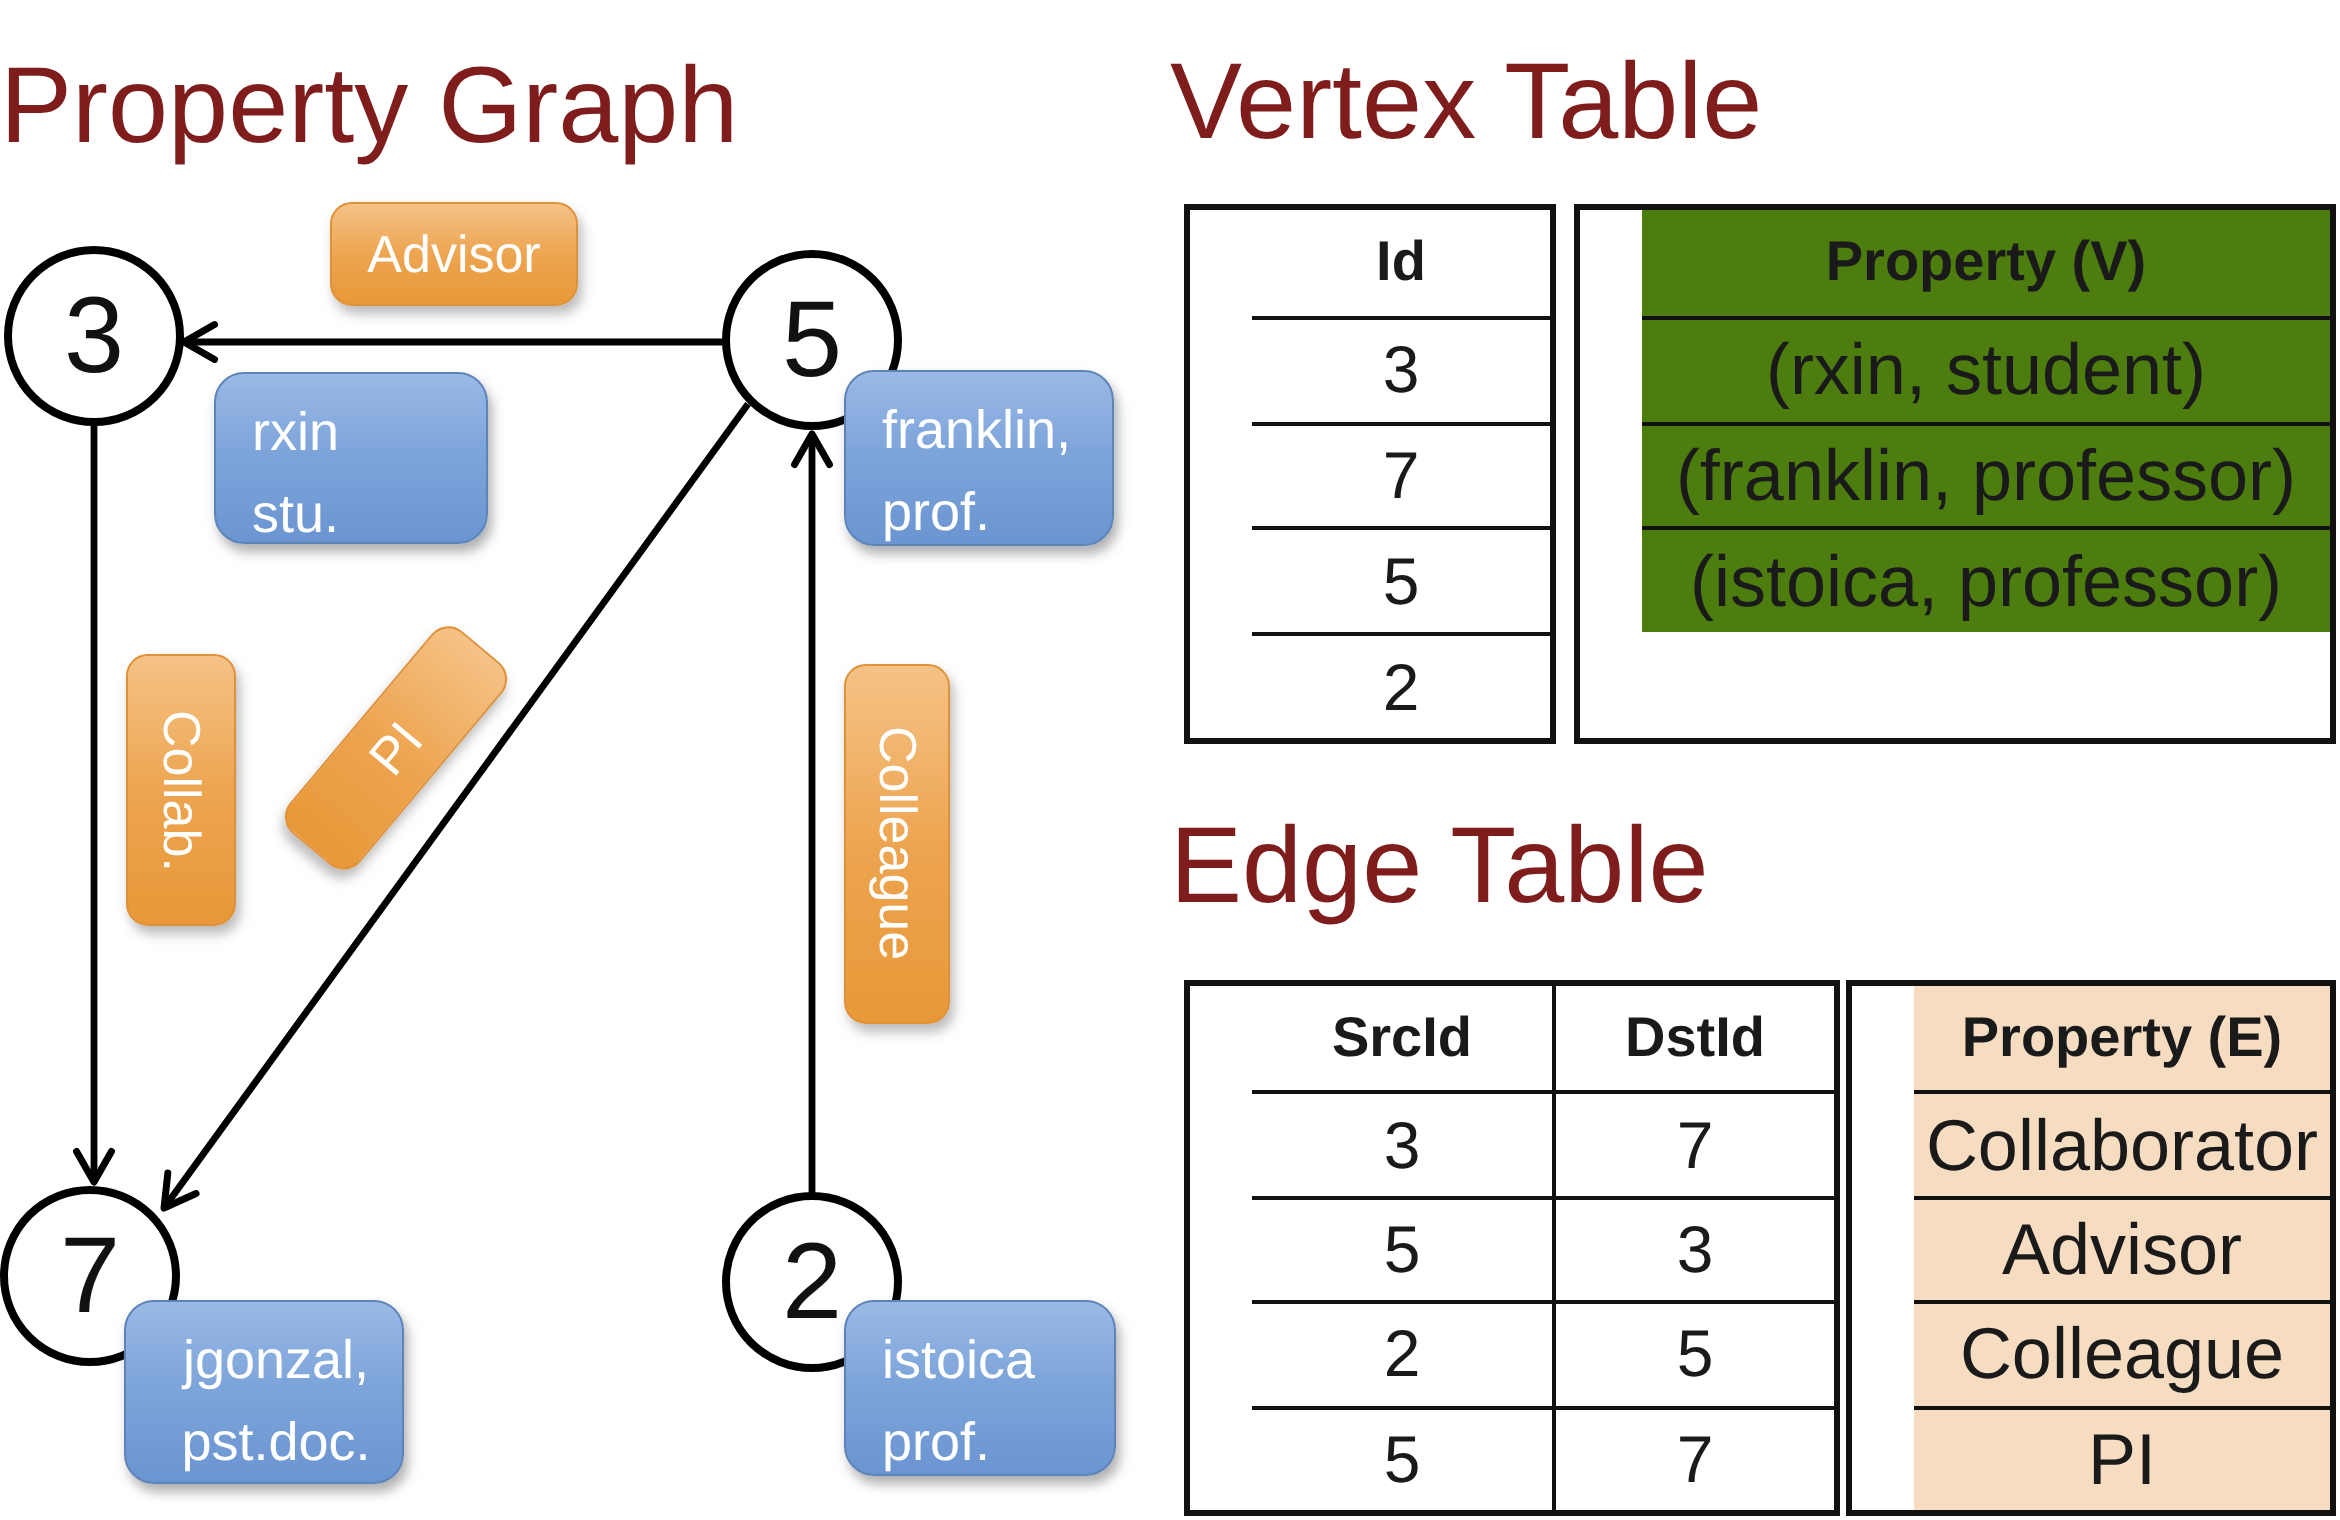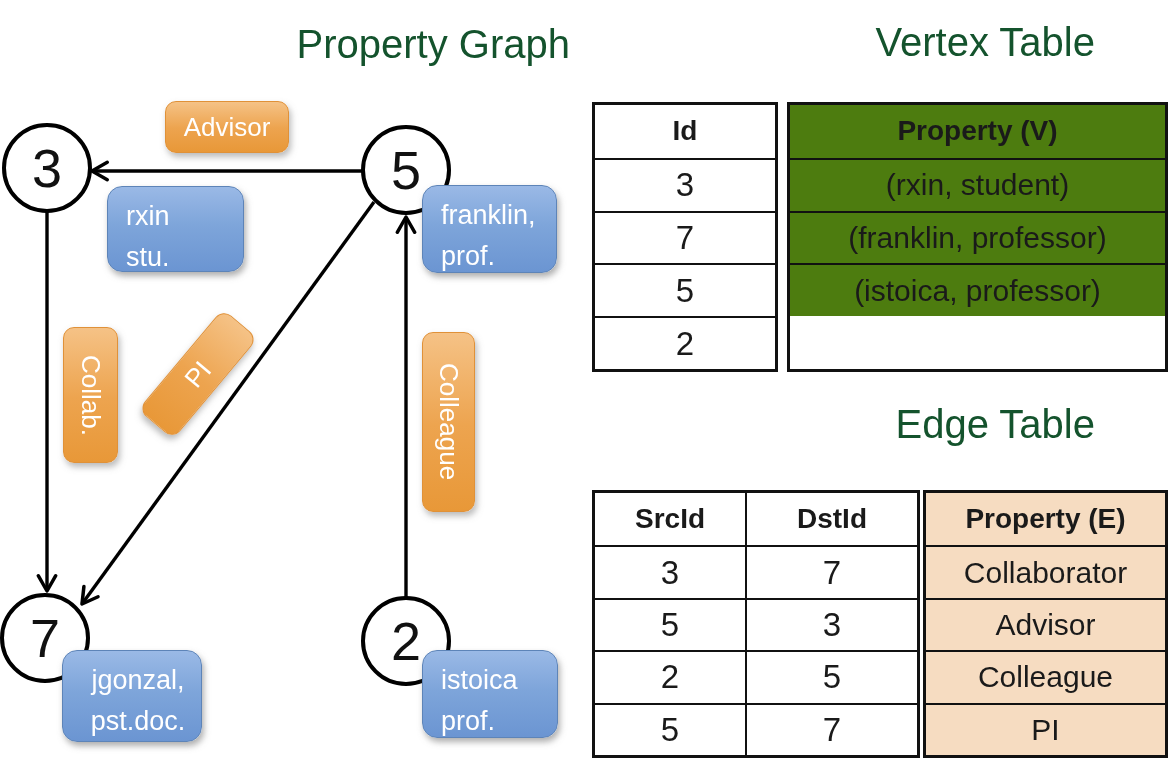"Property Graph" .slide-title { color: #14532d -> #7f1d1d; font-size: 40px -> 54px; text-align: right -> left }
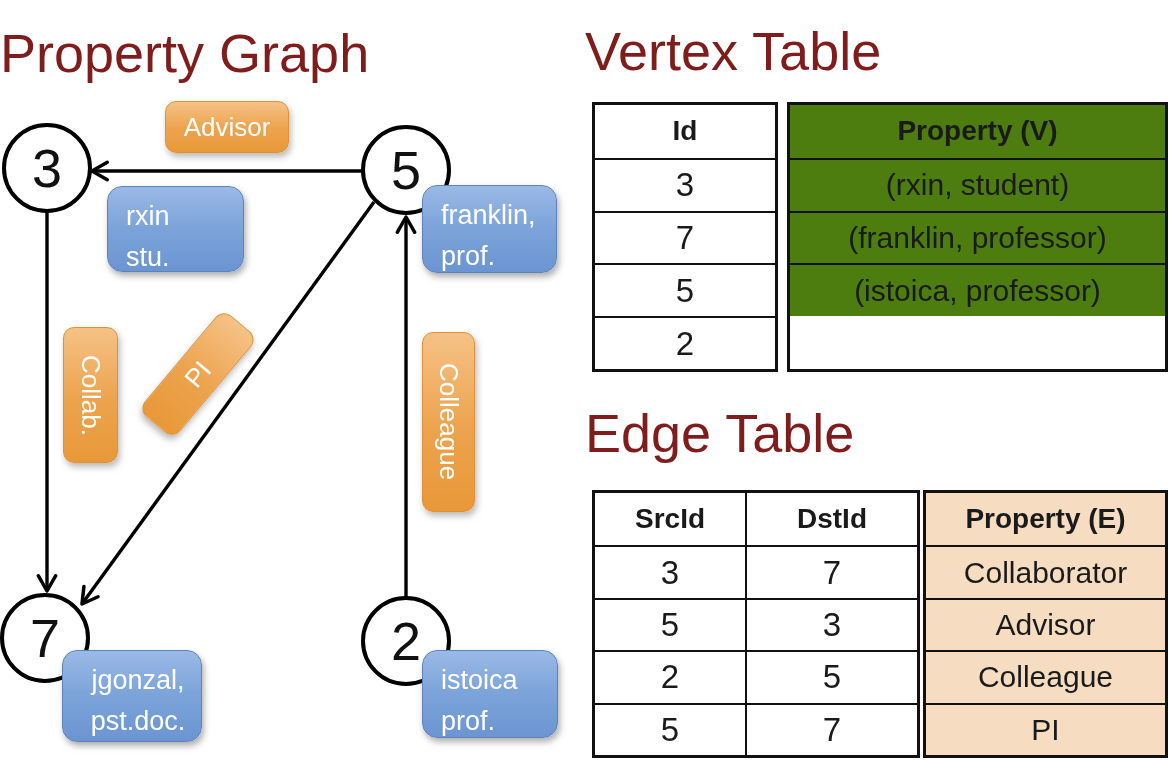"Id" .tbl-box { padding-left: none -> 31px }
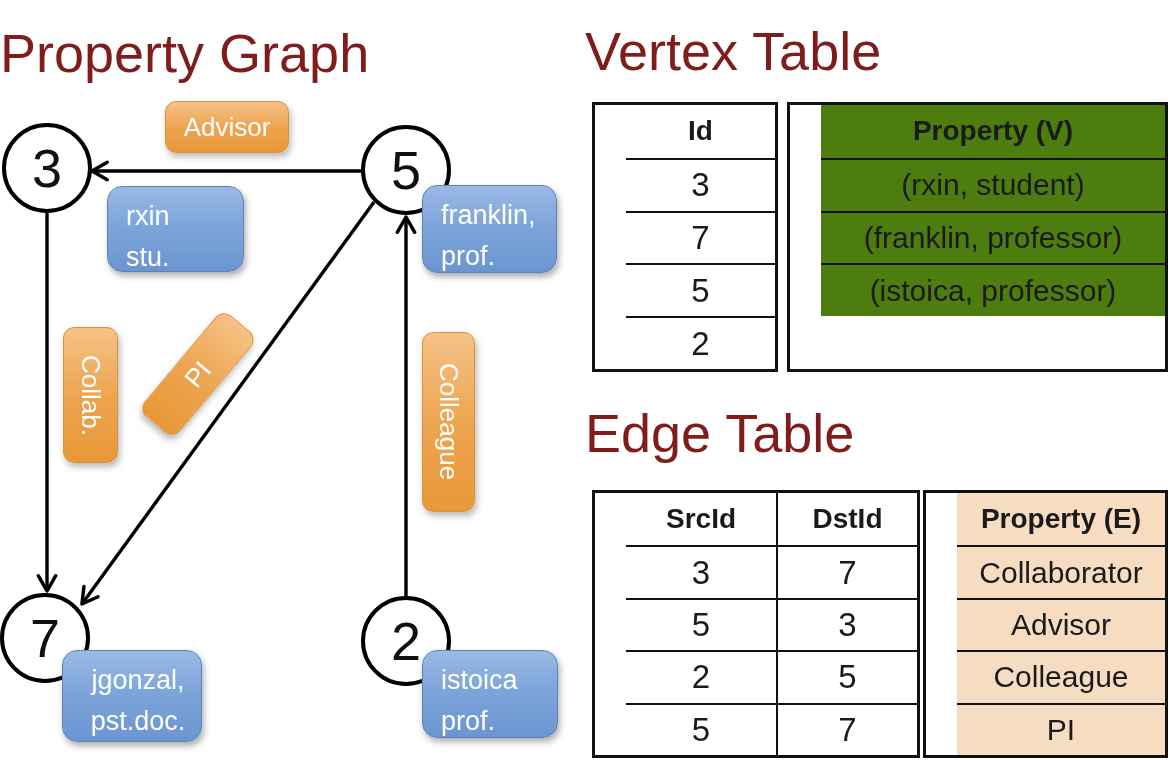"(rxin, student)" .cell { font-size: 30px -> 36px }
